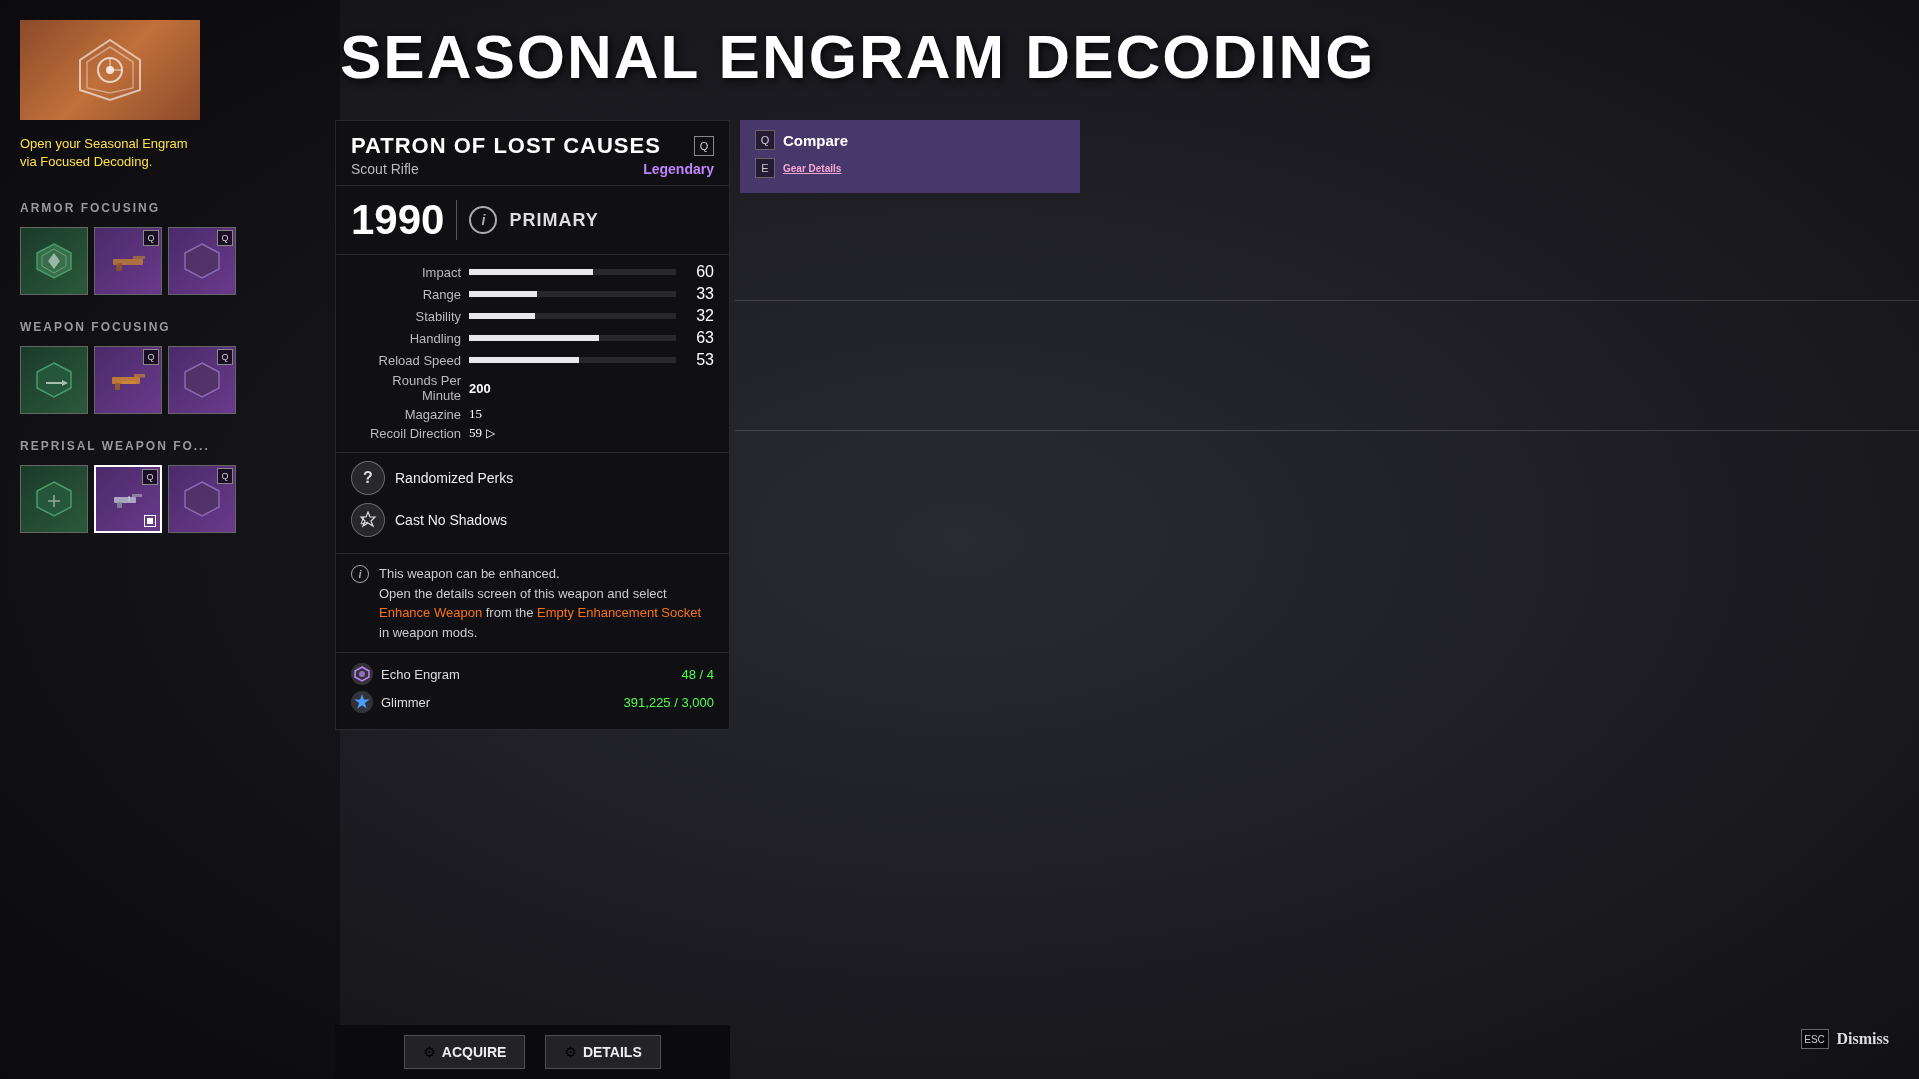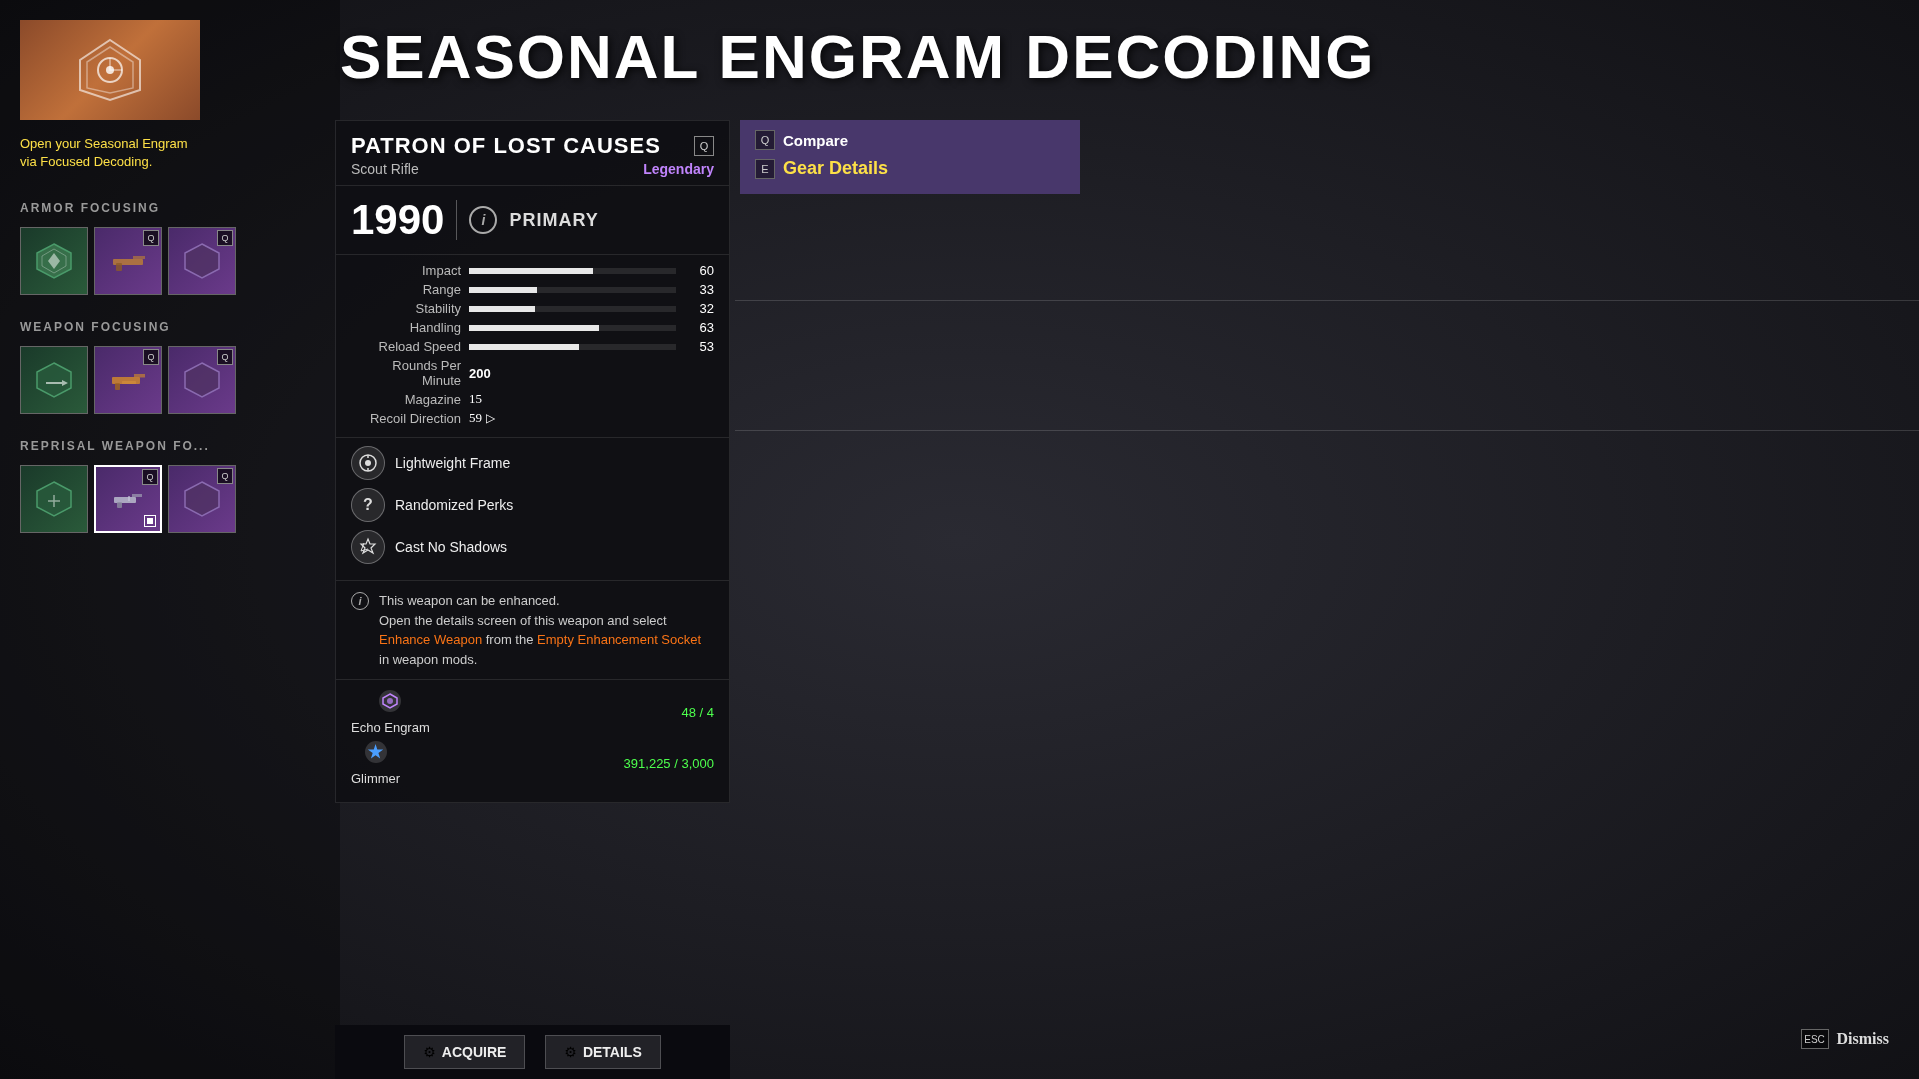"Gear Details" .gear-label { color: #fde047 -> #f9a8d4; font-size: 18px -> 10px; text-decoration: none -> underline }
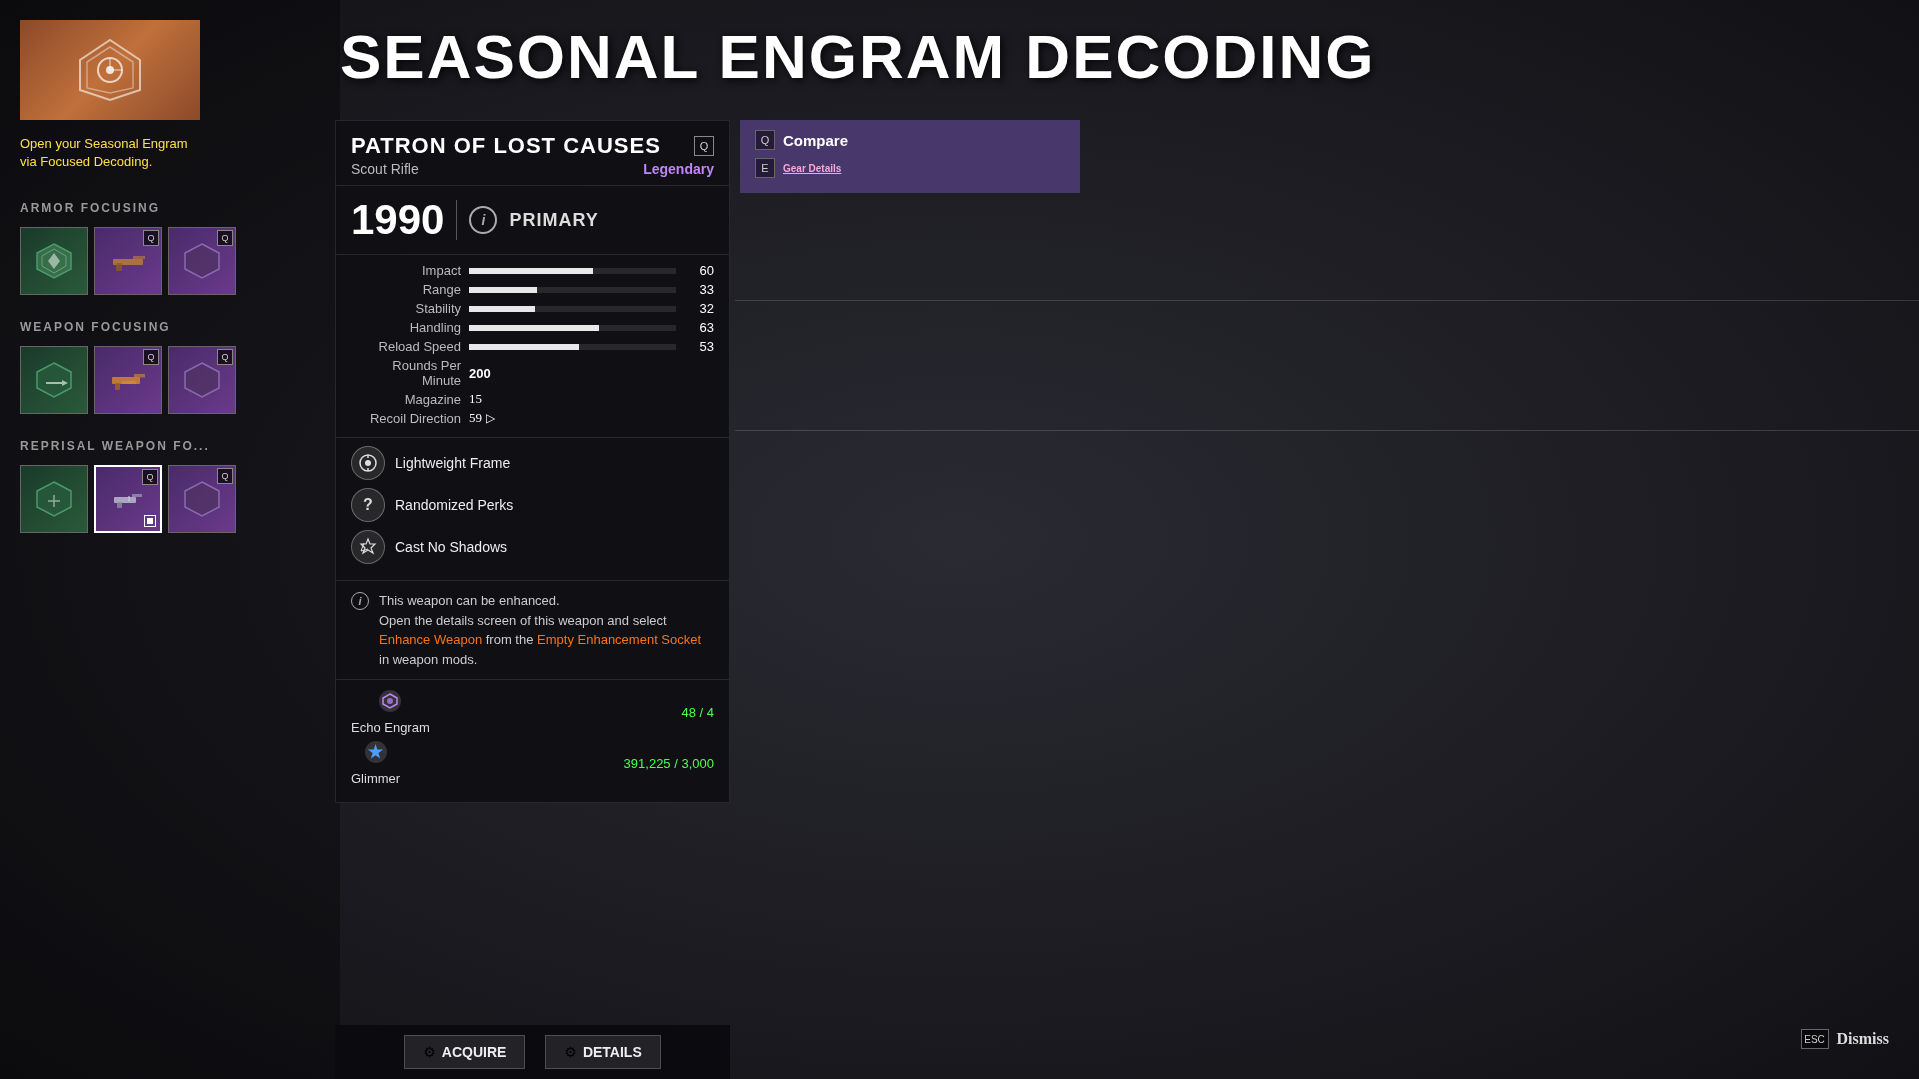"60" .stat-value { font-size: 13px -> 16px }
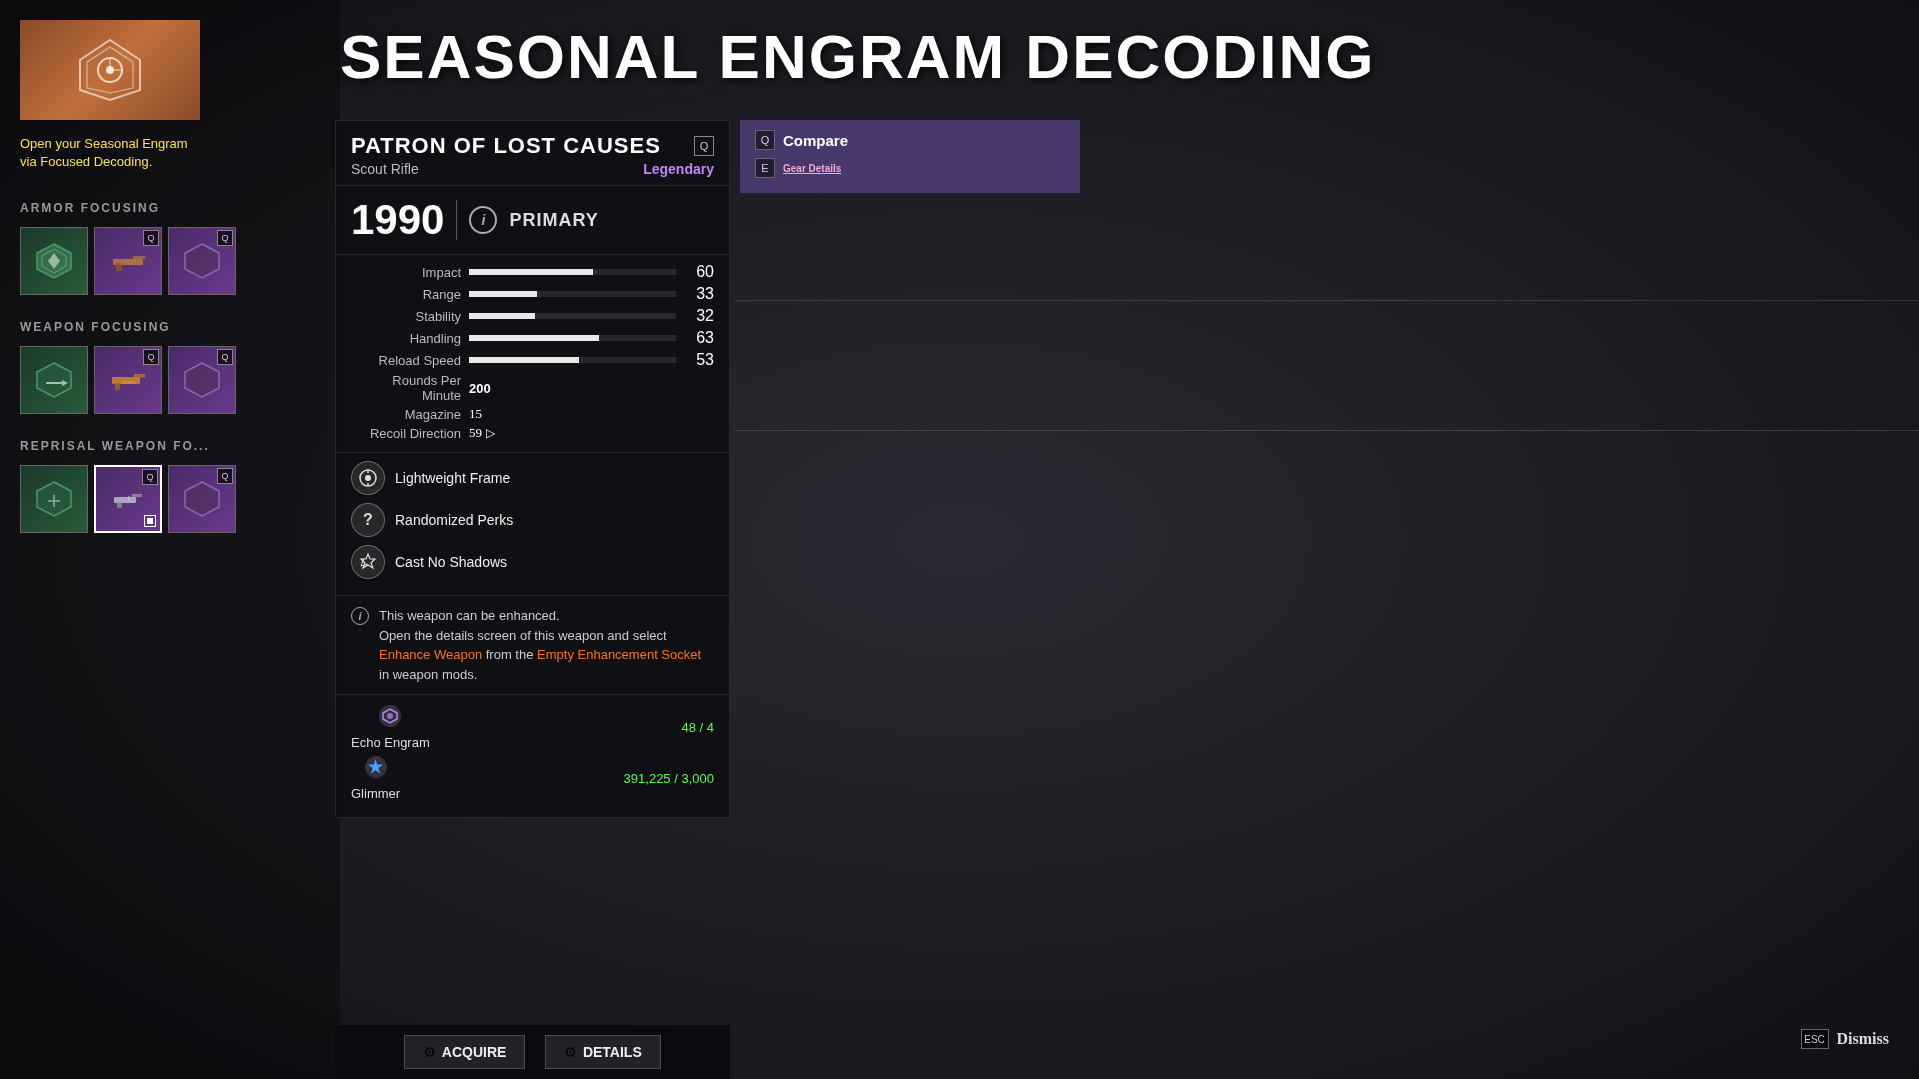"Lightweight Frame" div.perk-row { html: <div> <div> <svg> <circle></circle> <circle></circle> <line></line> <line></line> </svg> </div> <div>Lightweight Frame</div> </div> -> none }
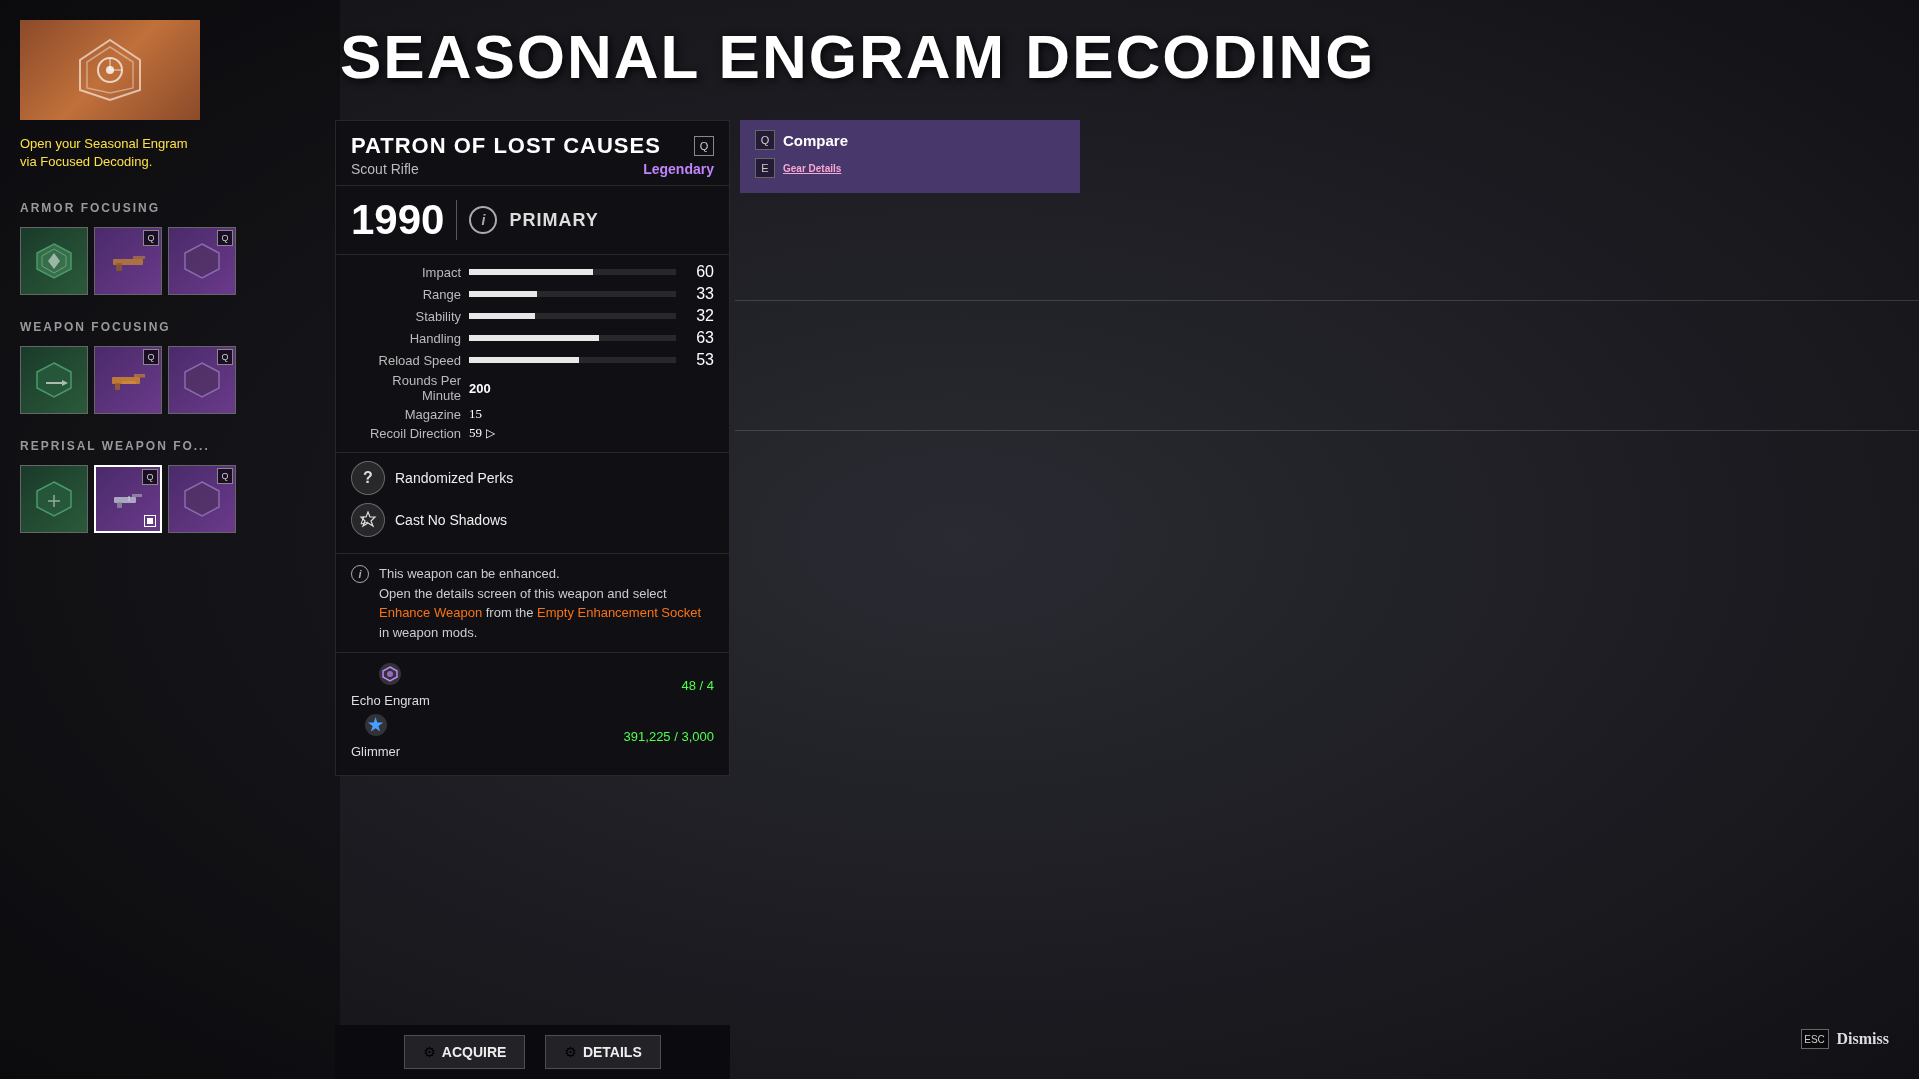"Echo Engram" .currency-left { flex-direction: column -> none }
